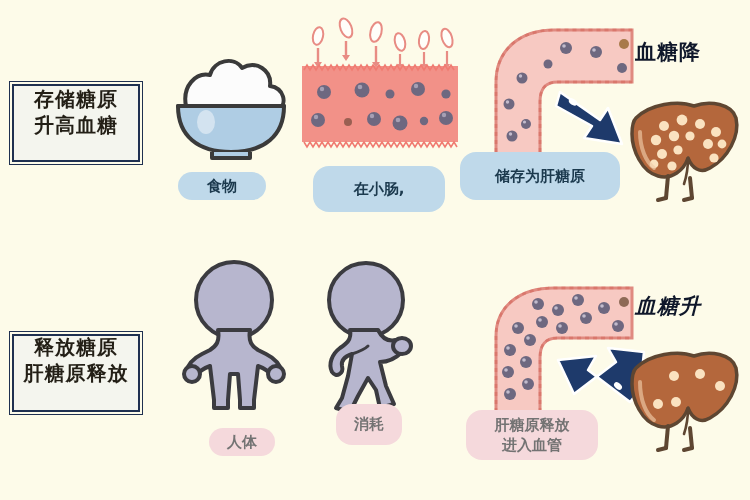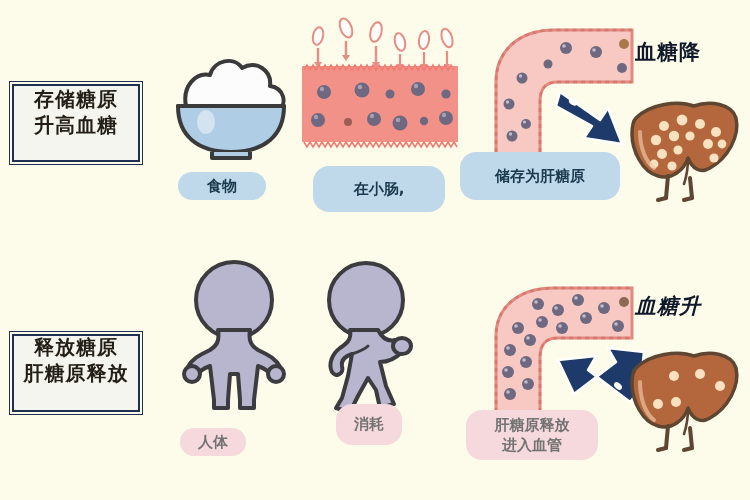"人体" div.pill { left: 180px -> 209px }
